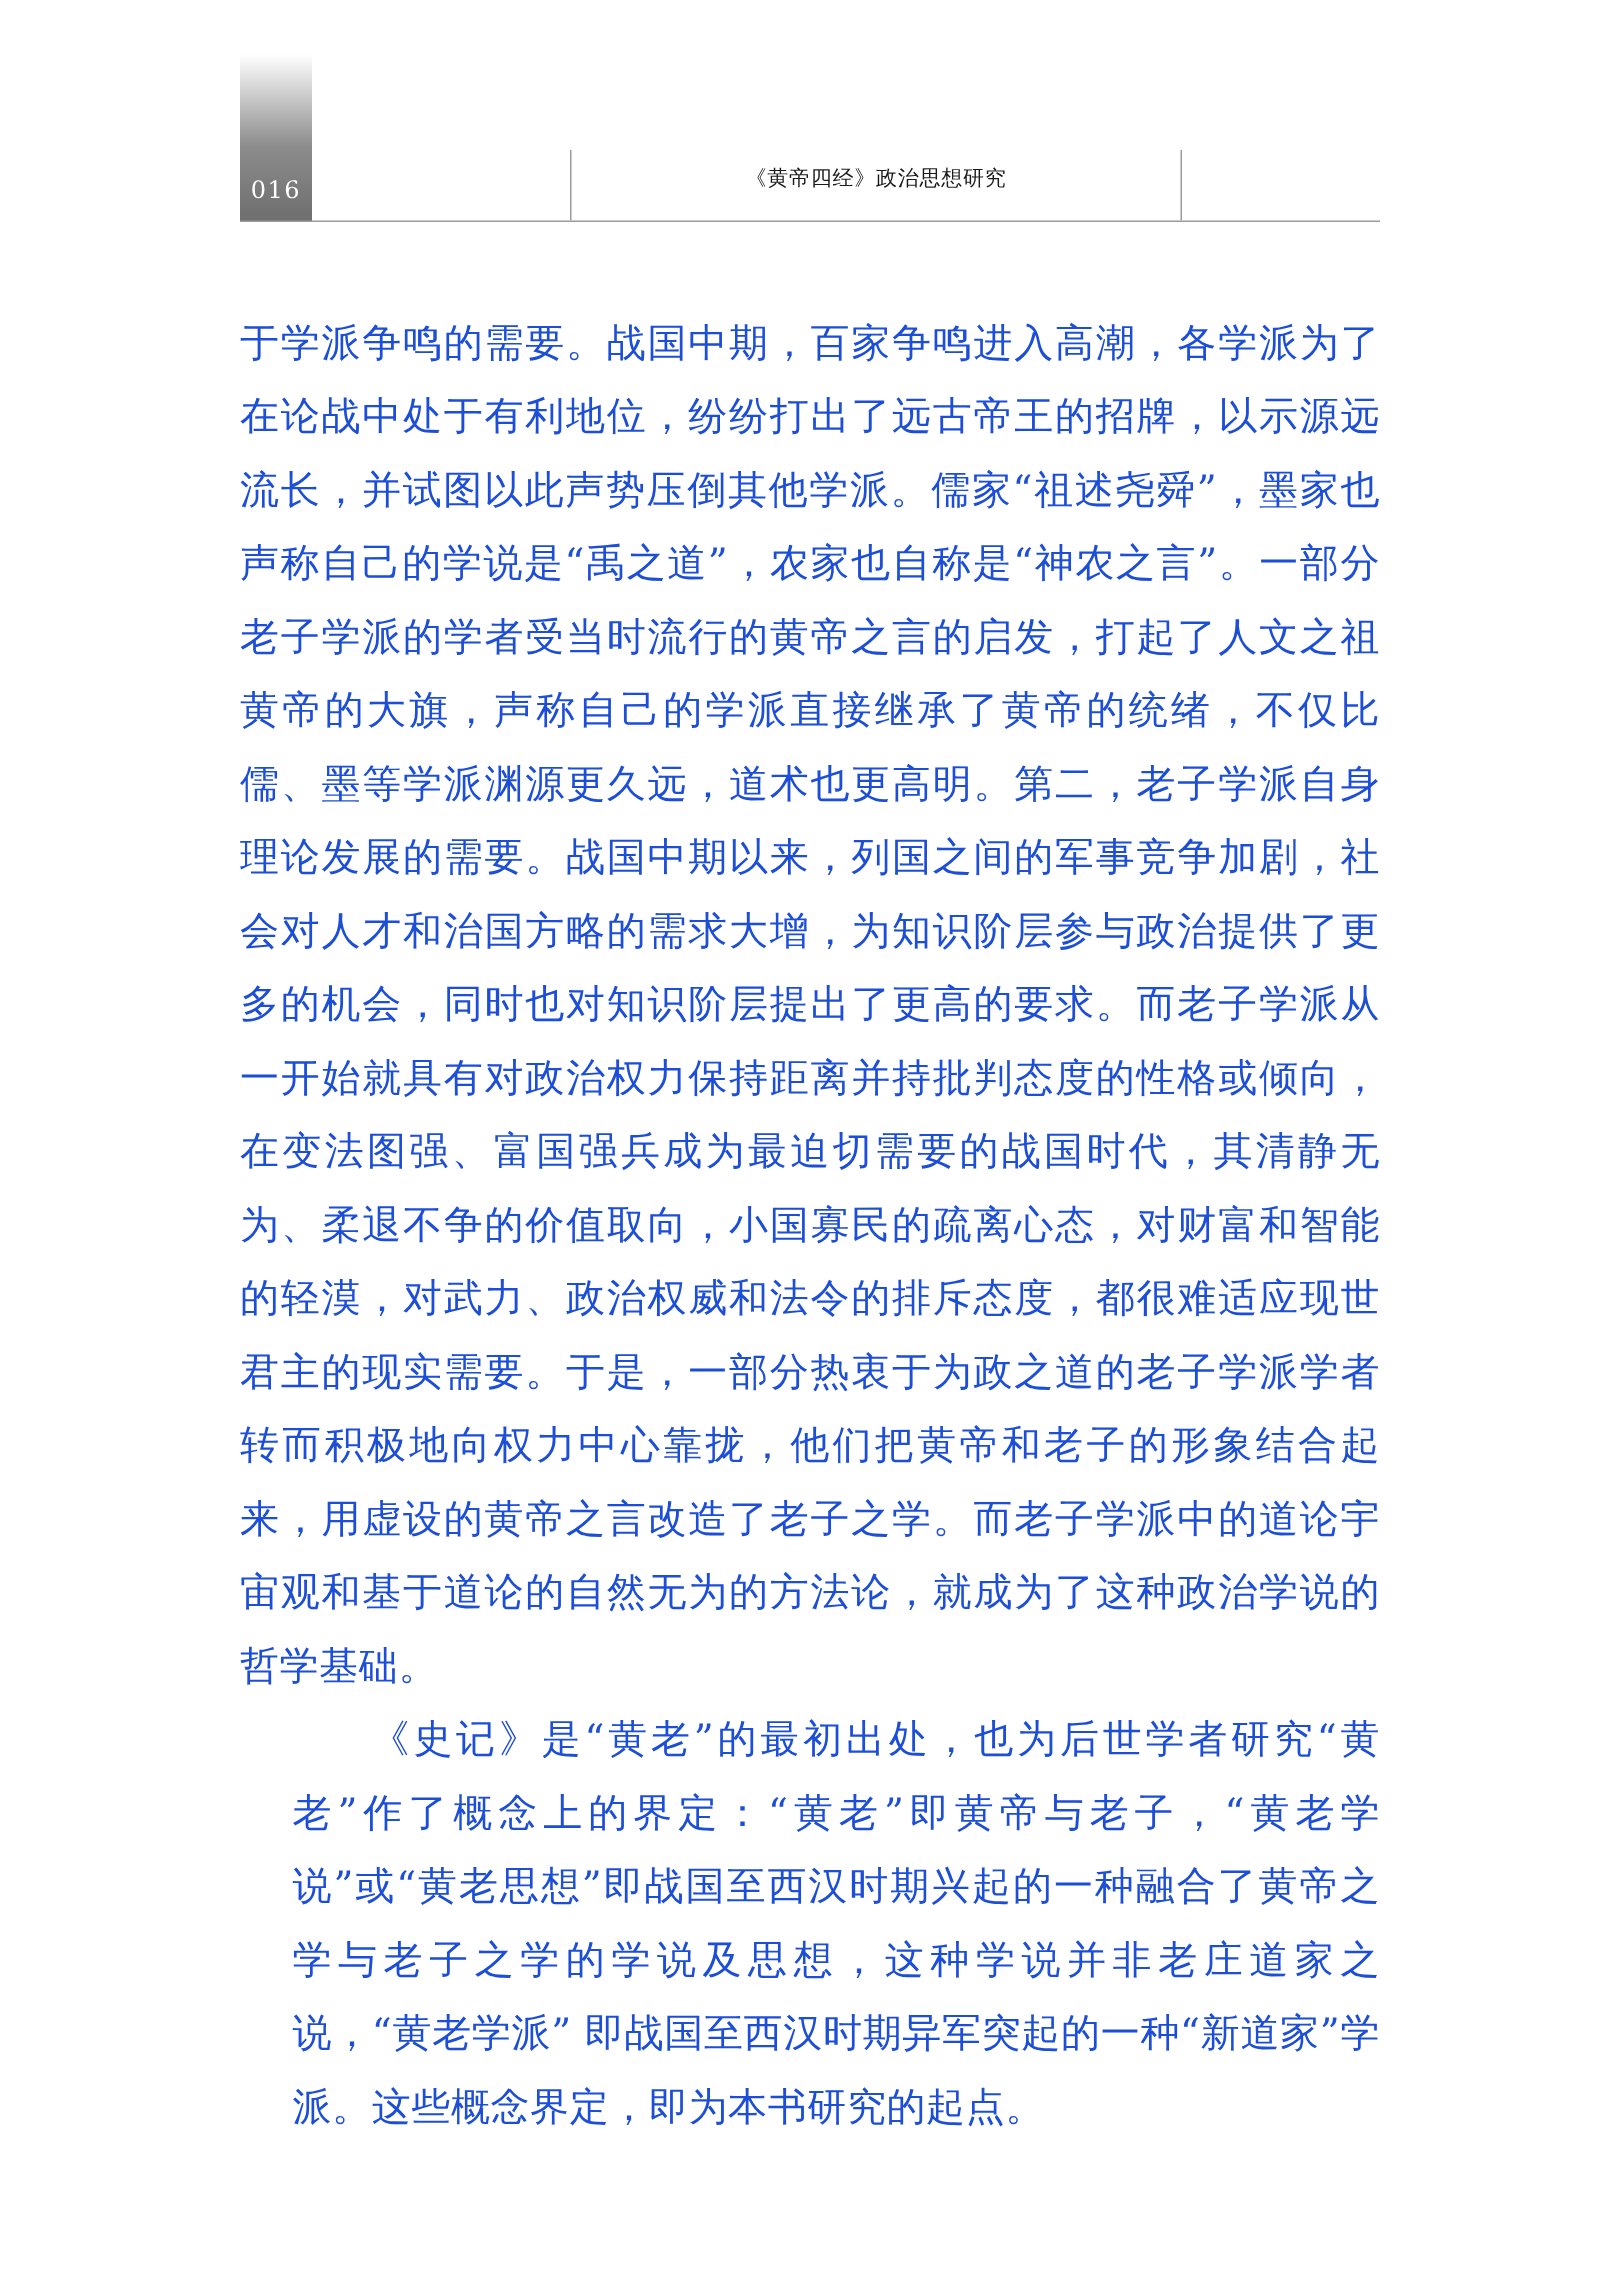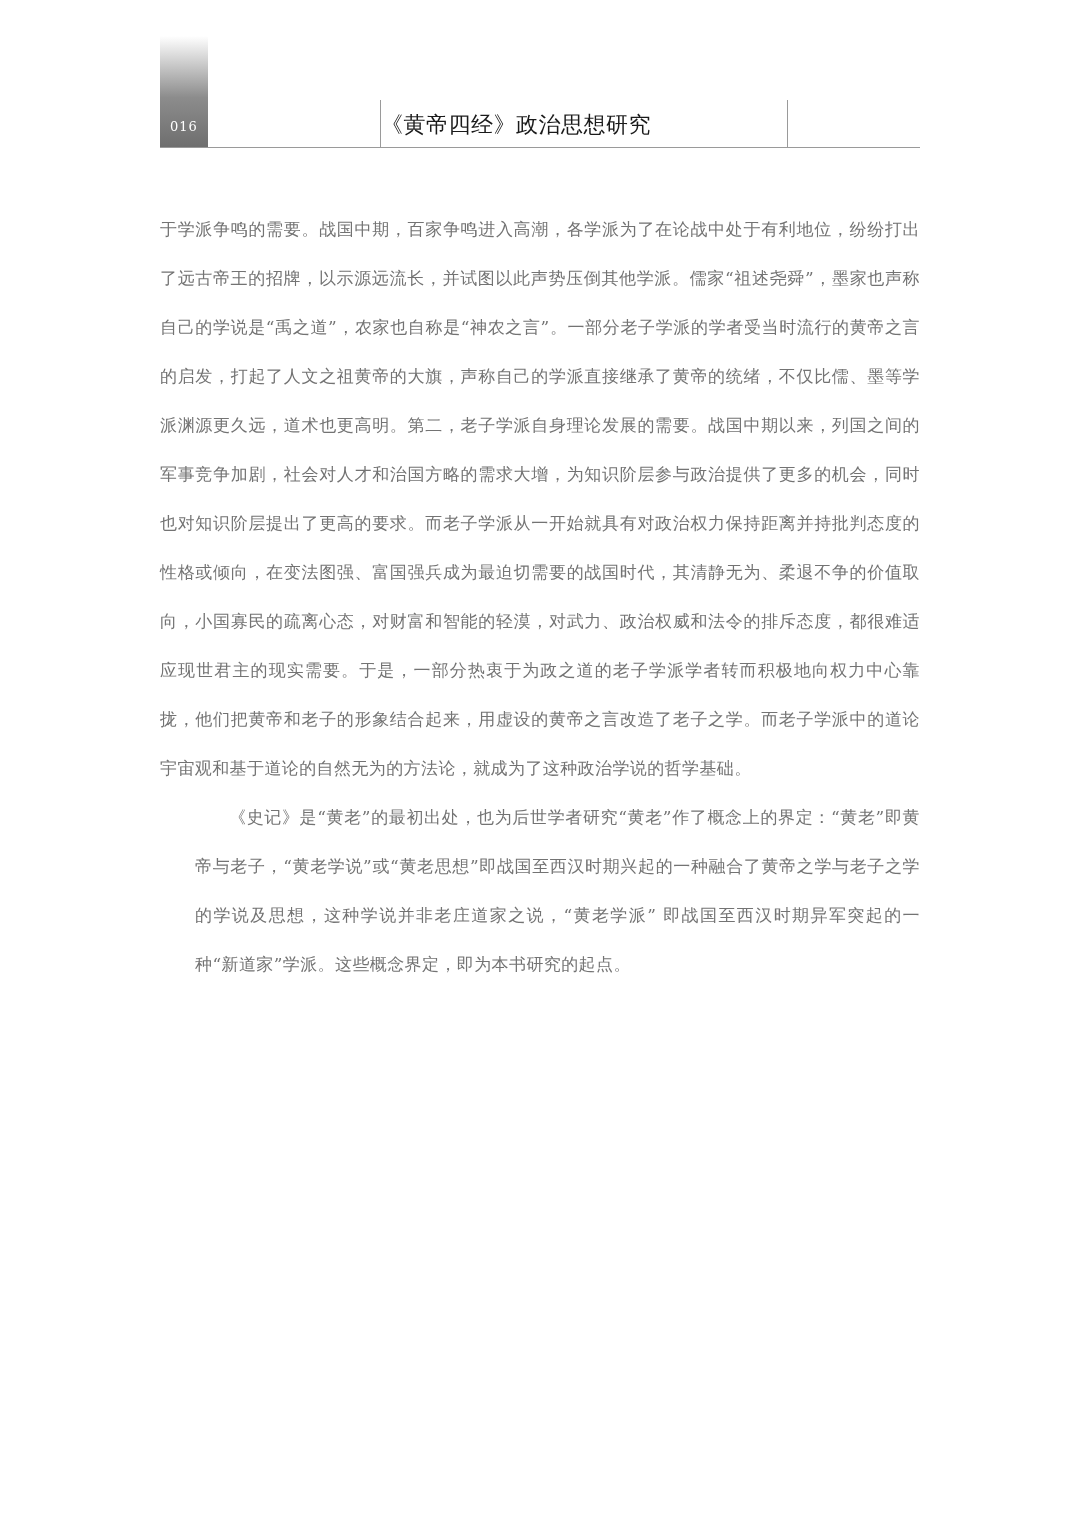"016" .folio-number { font-size: 13px -> 16px }
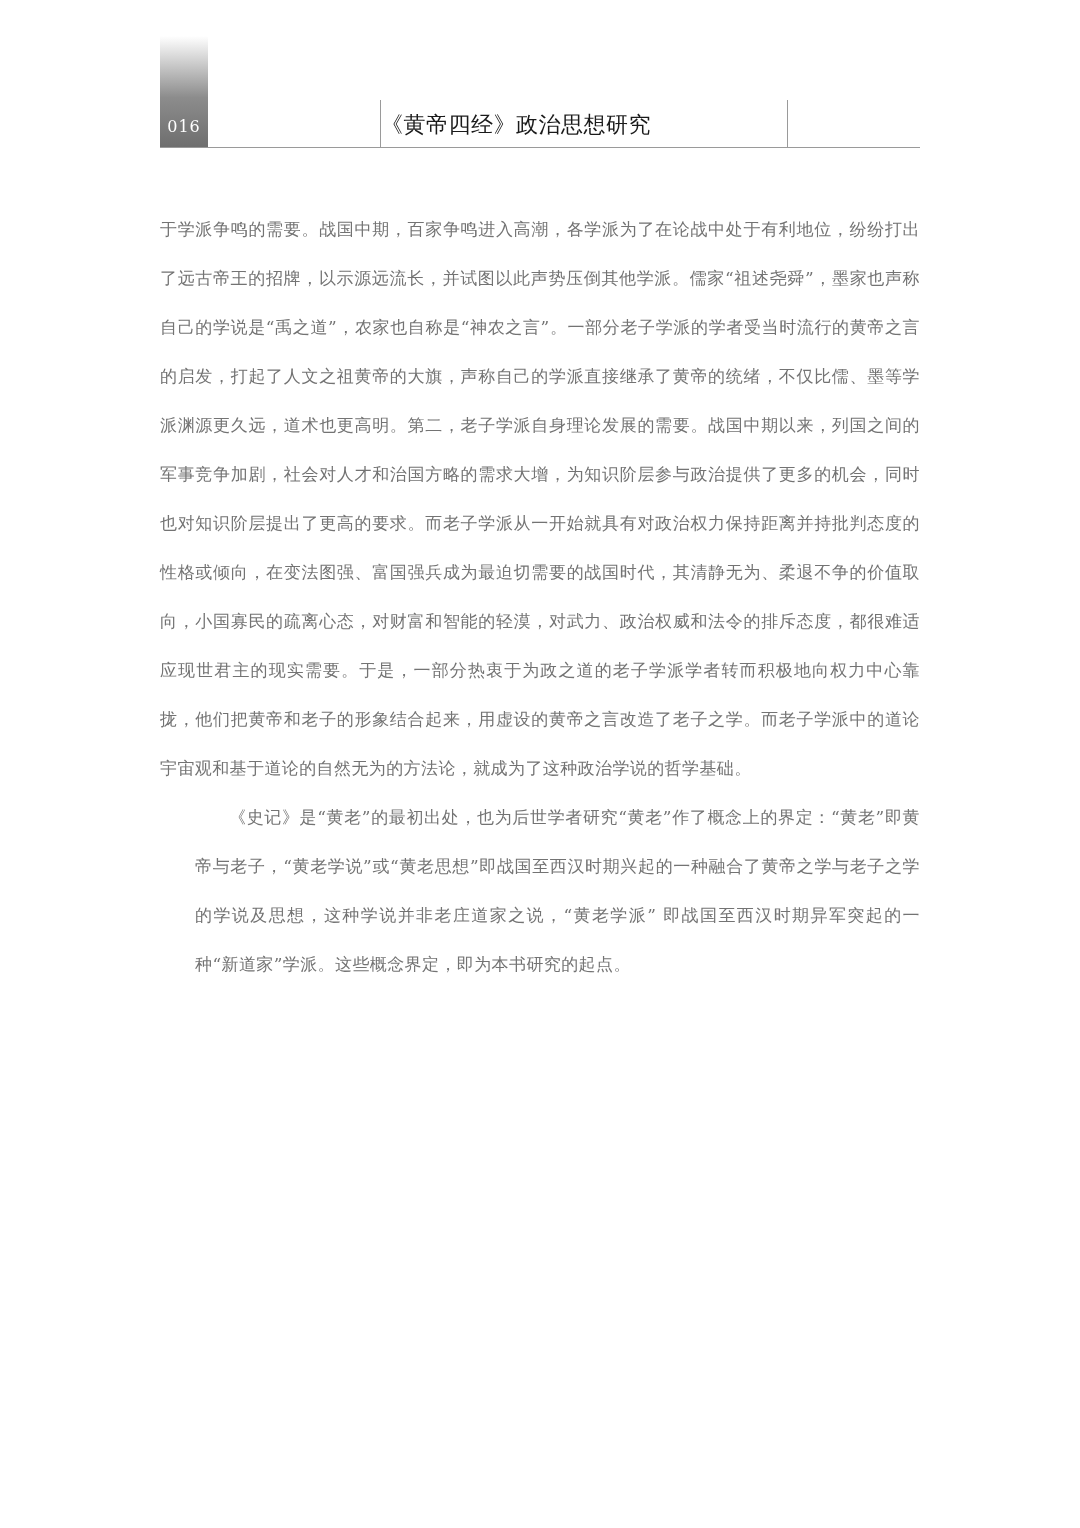"《黄帝四经》政治思想研究" .running-title { font-size: 22px -> 14px; text-align: none -> center }
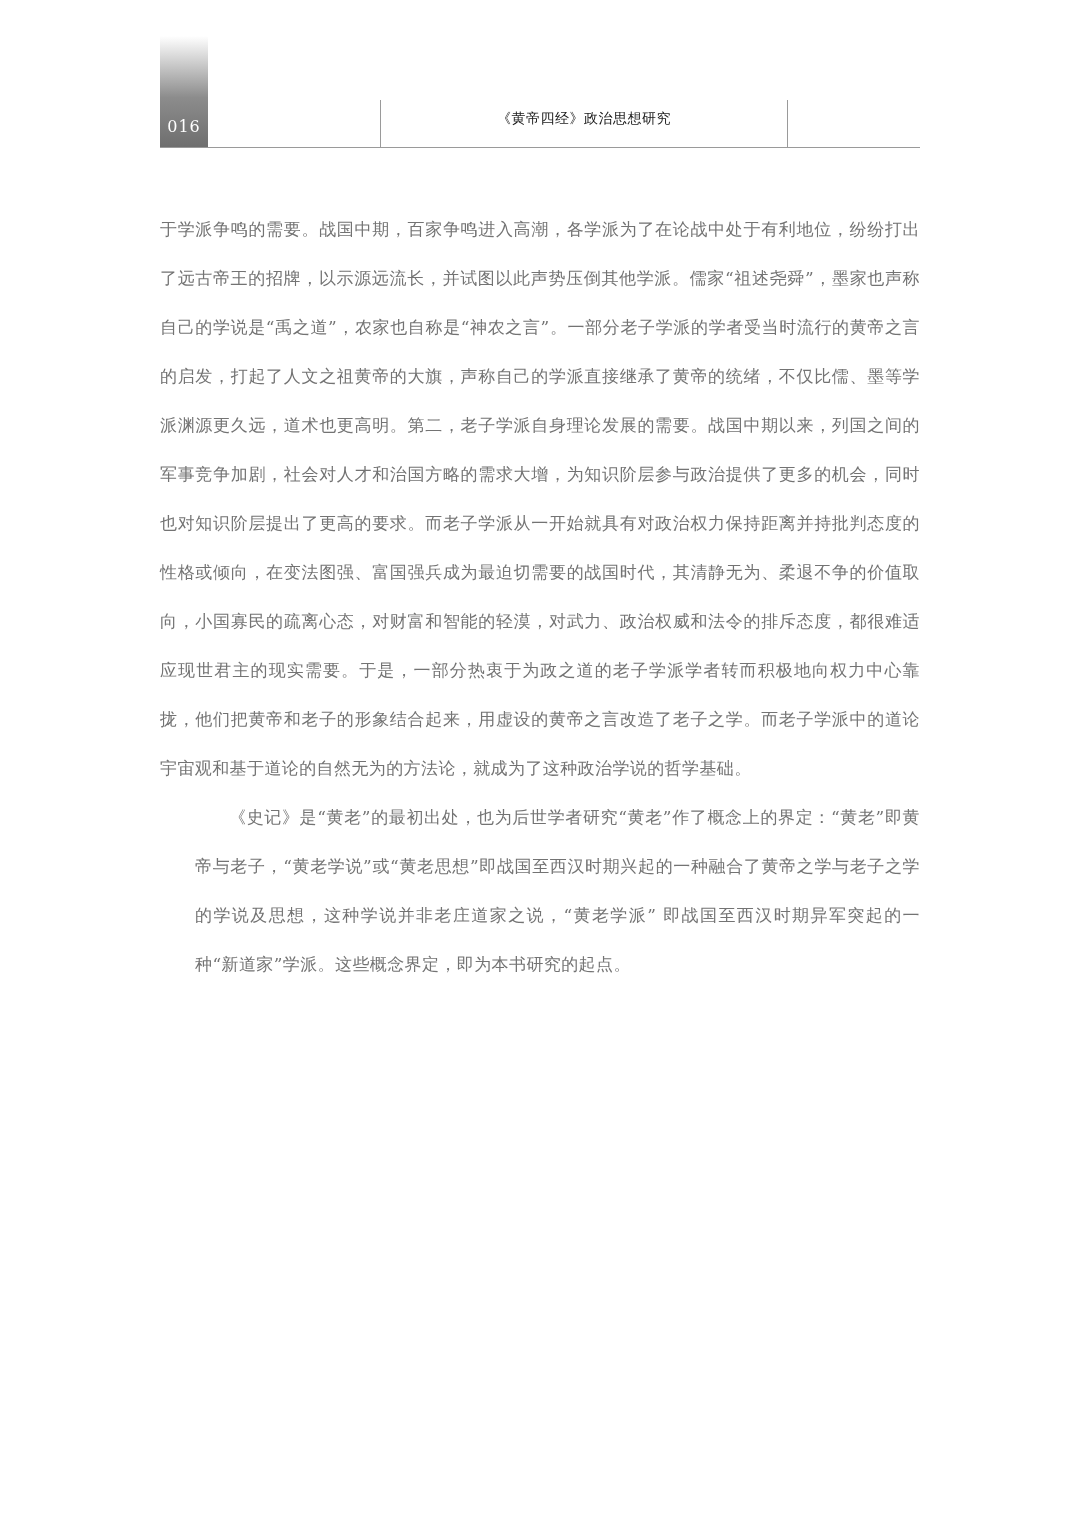"于学派争鸣的需要。战国中期，百家争鸣进入高潮，各学派为了在论战中处于有利地位，纷" .para { color: #737373 -> #1d4ed8; font-size: 17px -> 26px }
